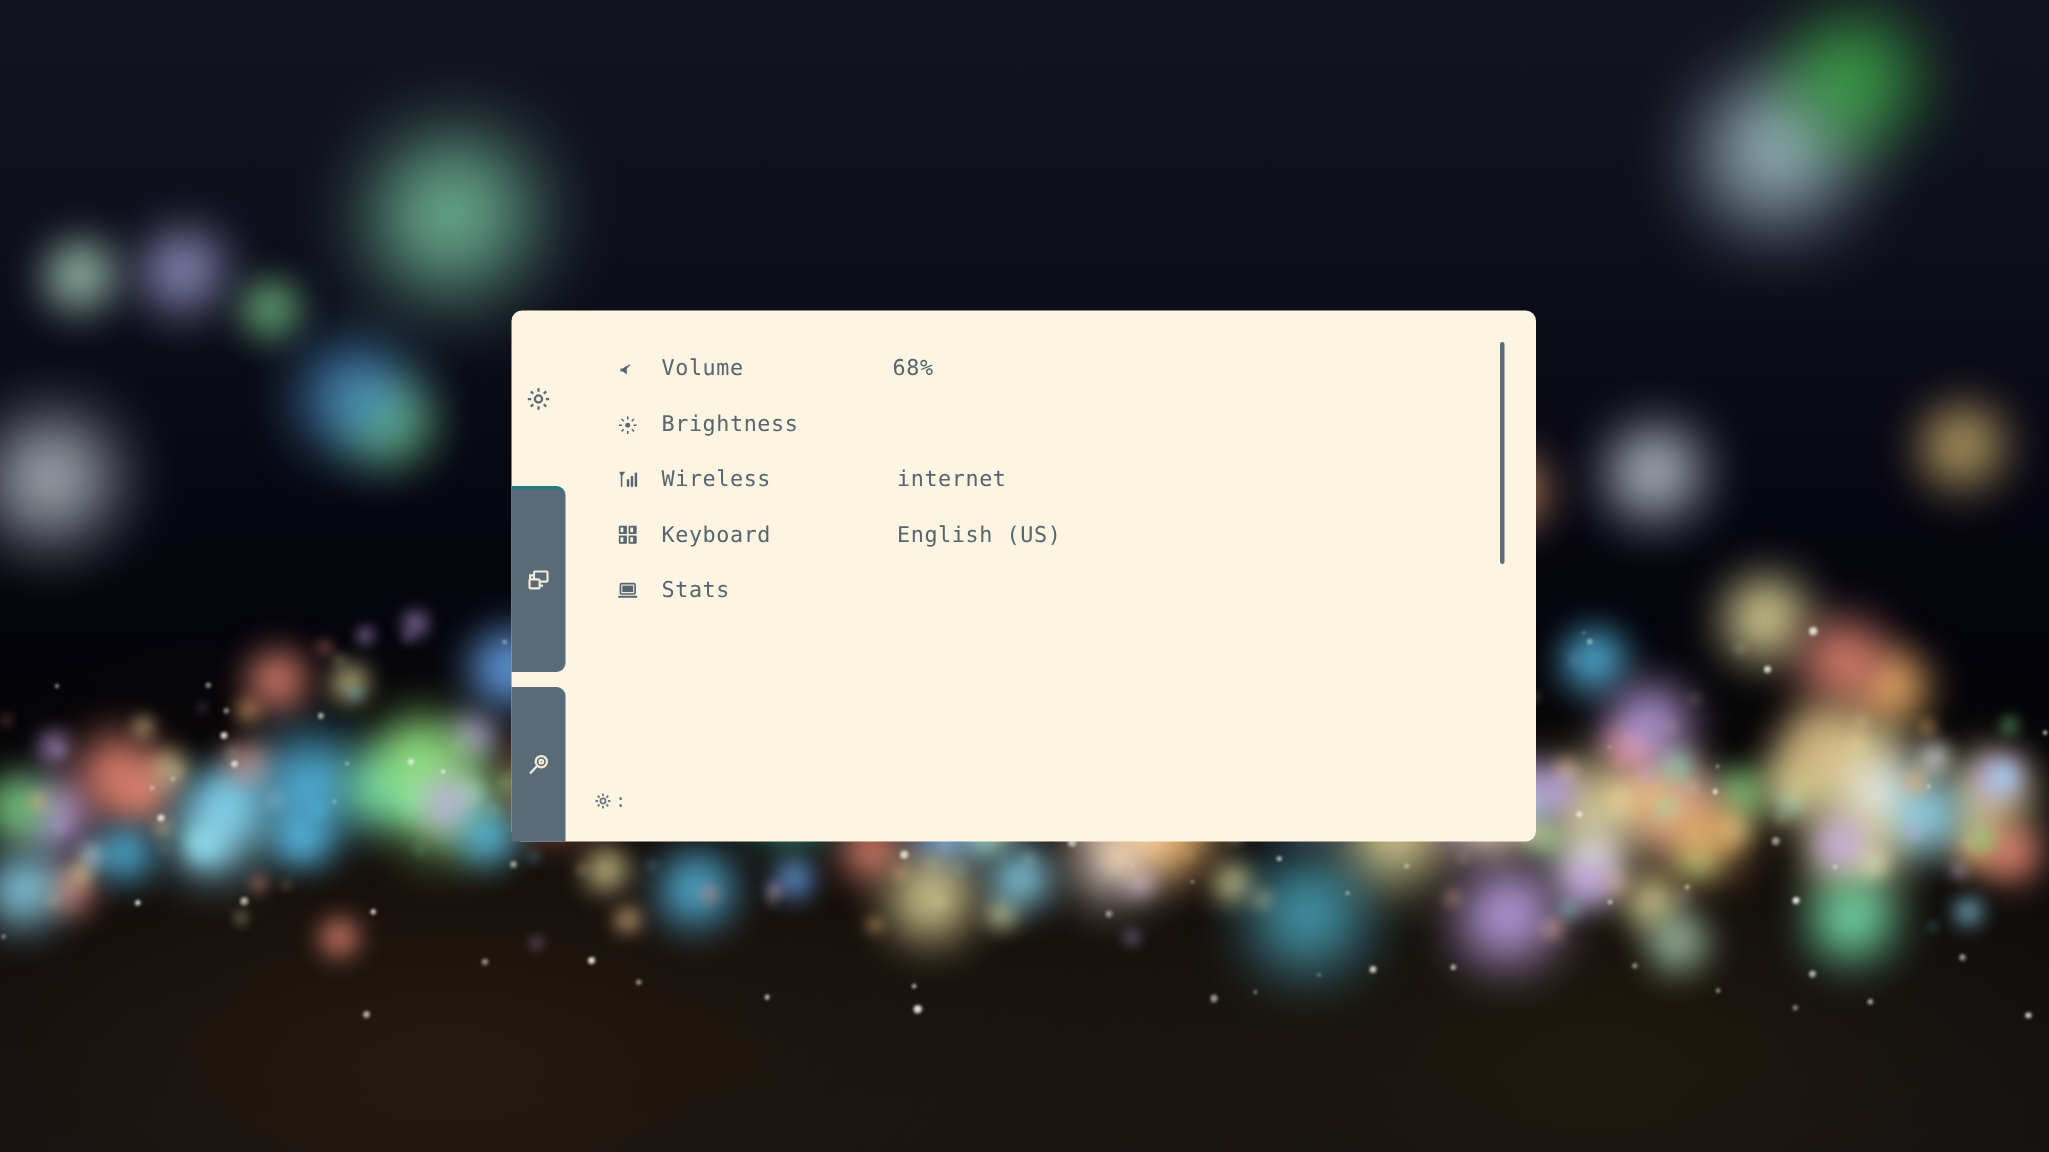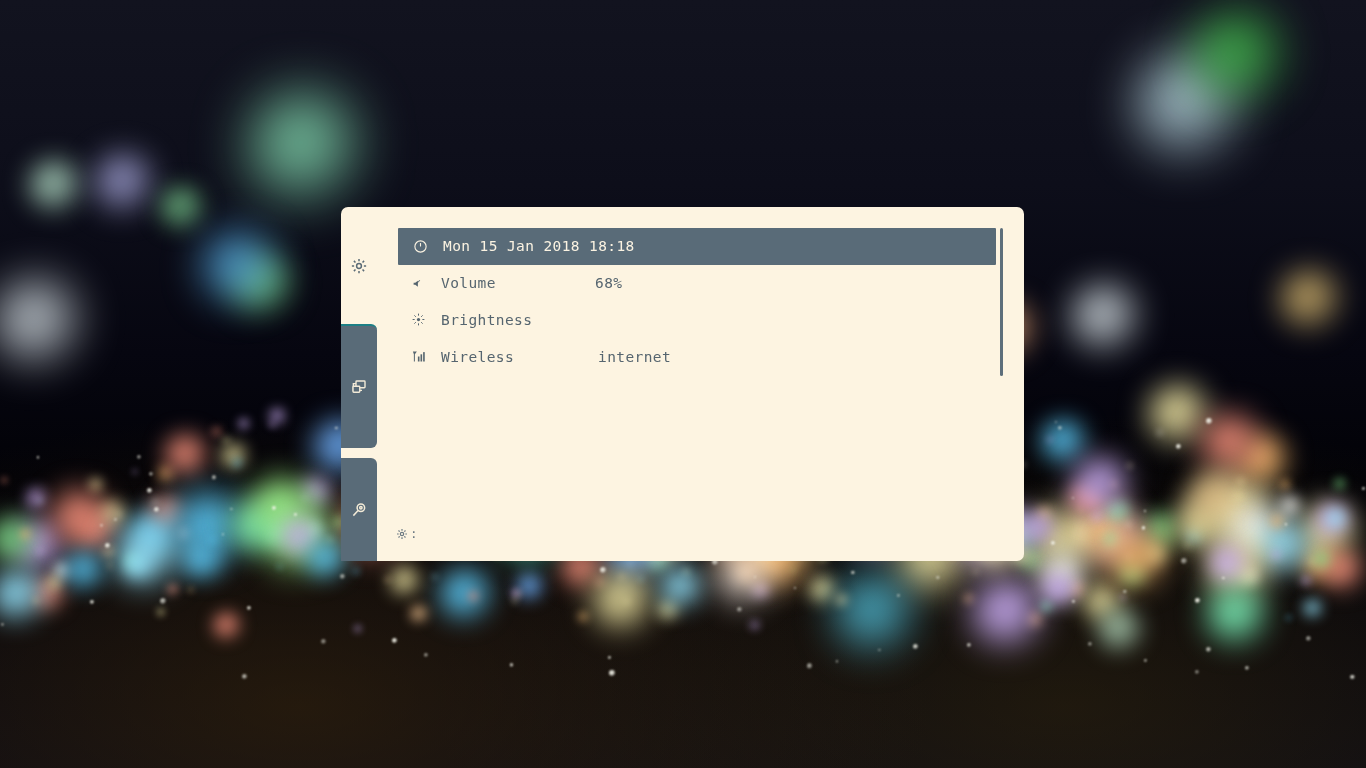"Mon 15 Jan 2018 18:18" div.row { html: <div> <span> <svg> <circle></circle> <path></path> </svg> </span> <span>Mon 15 Jan 2018 18:18</span> <span></span> </div> -> none }
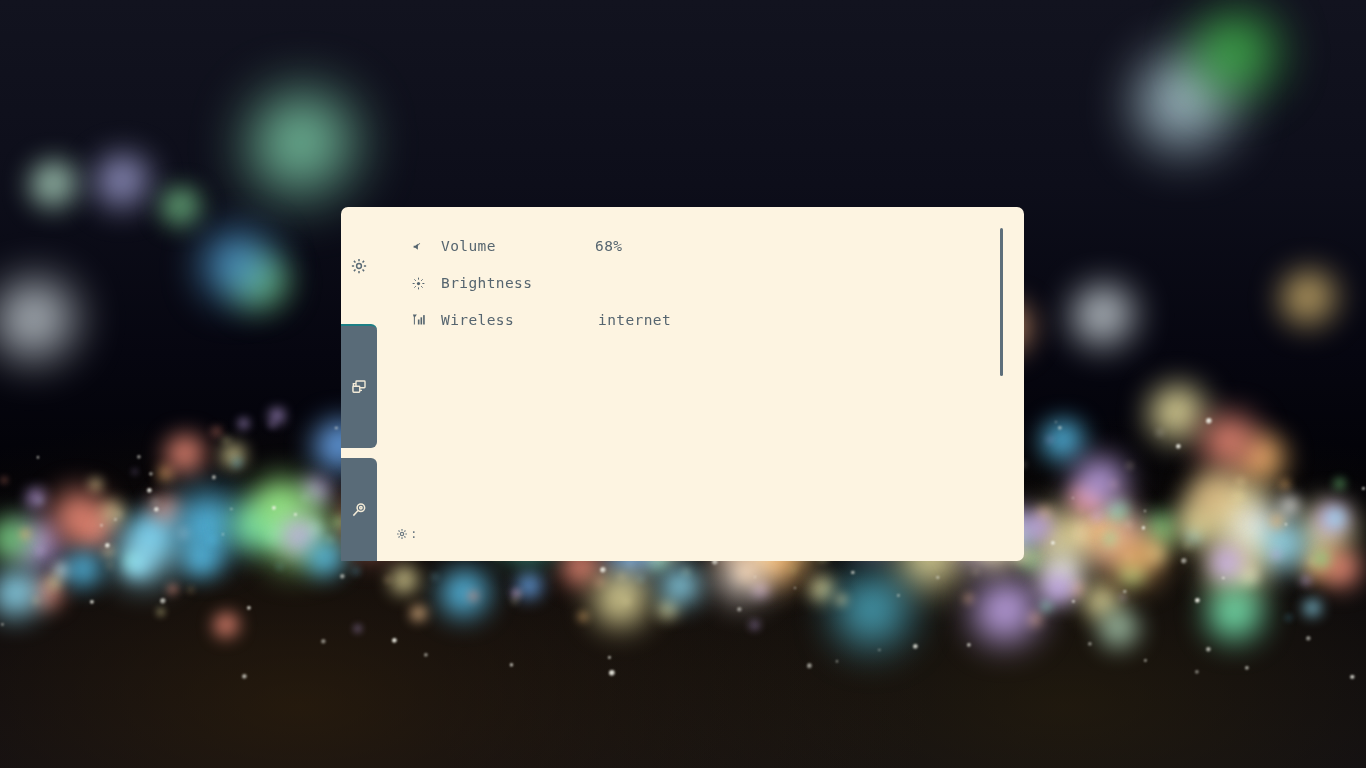"Keyboard" div.row { html: none -> <div> <span> <svg> <rect></rect> <rect></rect> <rect></rect> <rect></rect> <rect></rect> <rect></rect> <rect></rect> <rect></rect> </svg> </span> <span>Keyboard</span> <span>English (US)</span> </div> }
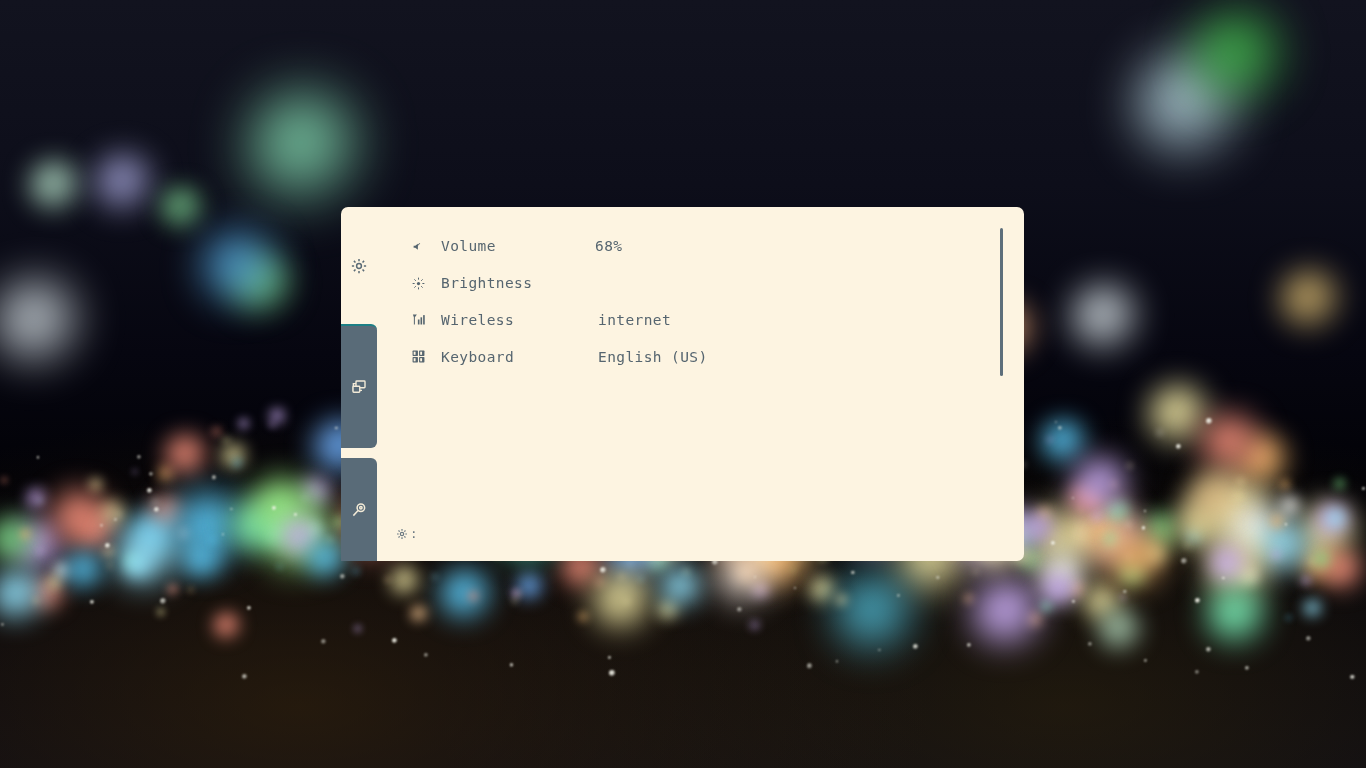"Stats" div.row { html: none -> <div> <span> <svg> <rect></rect> <rect></rect> <path></path> </svg> </span> <span>Stats</span> <span></span> </div> }
